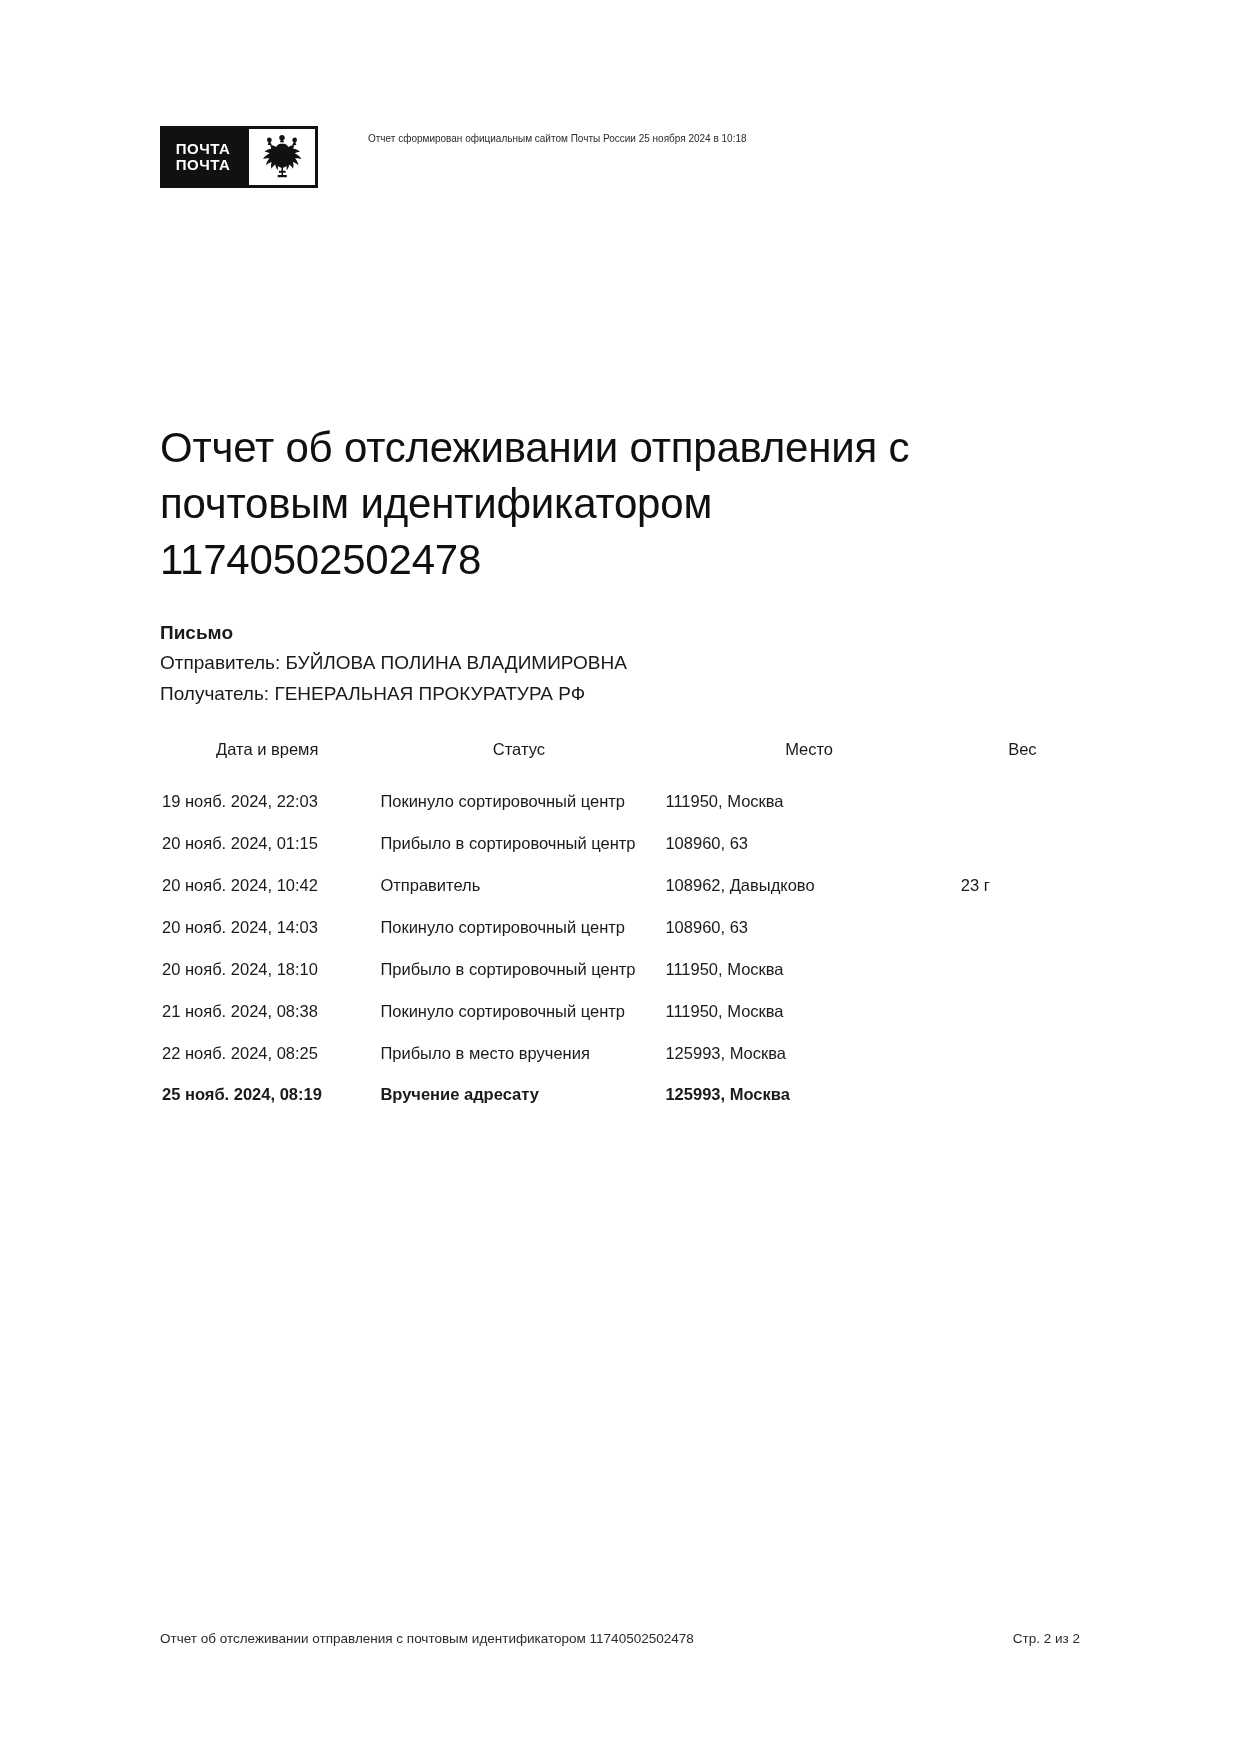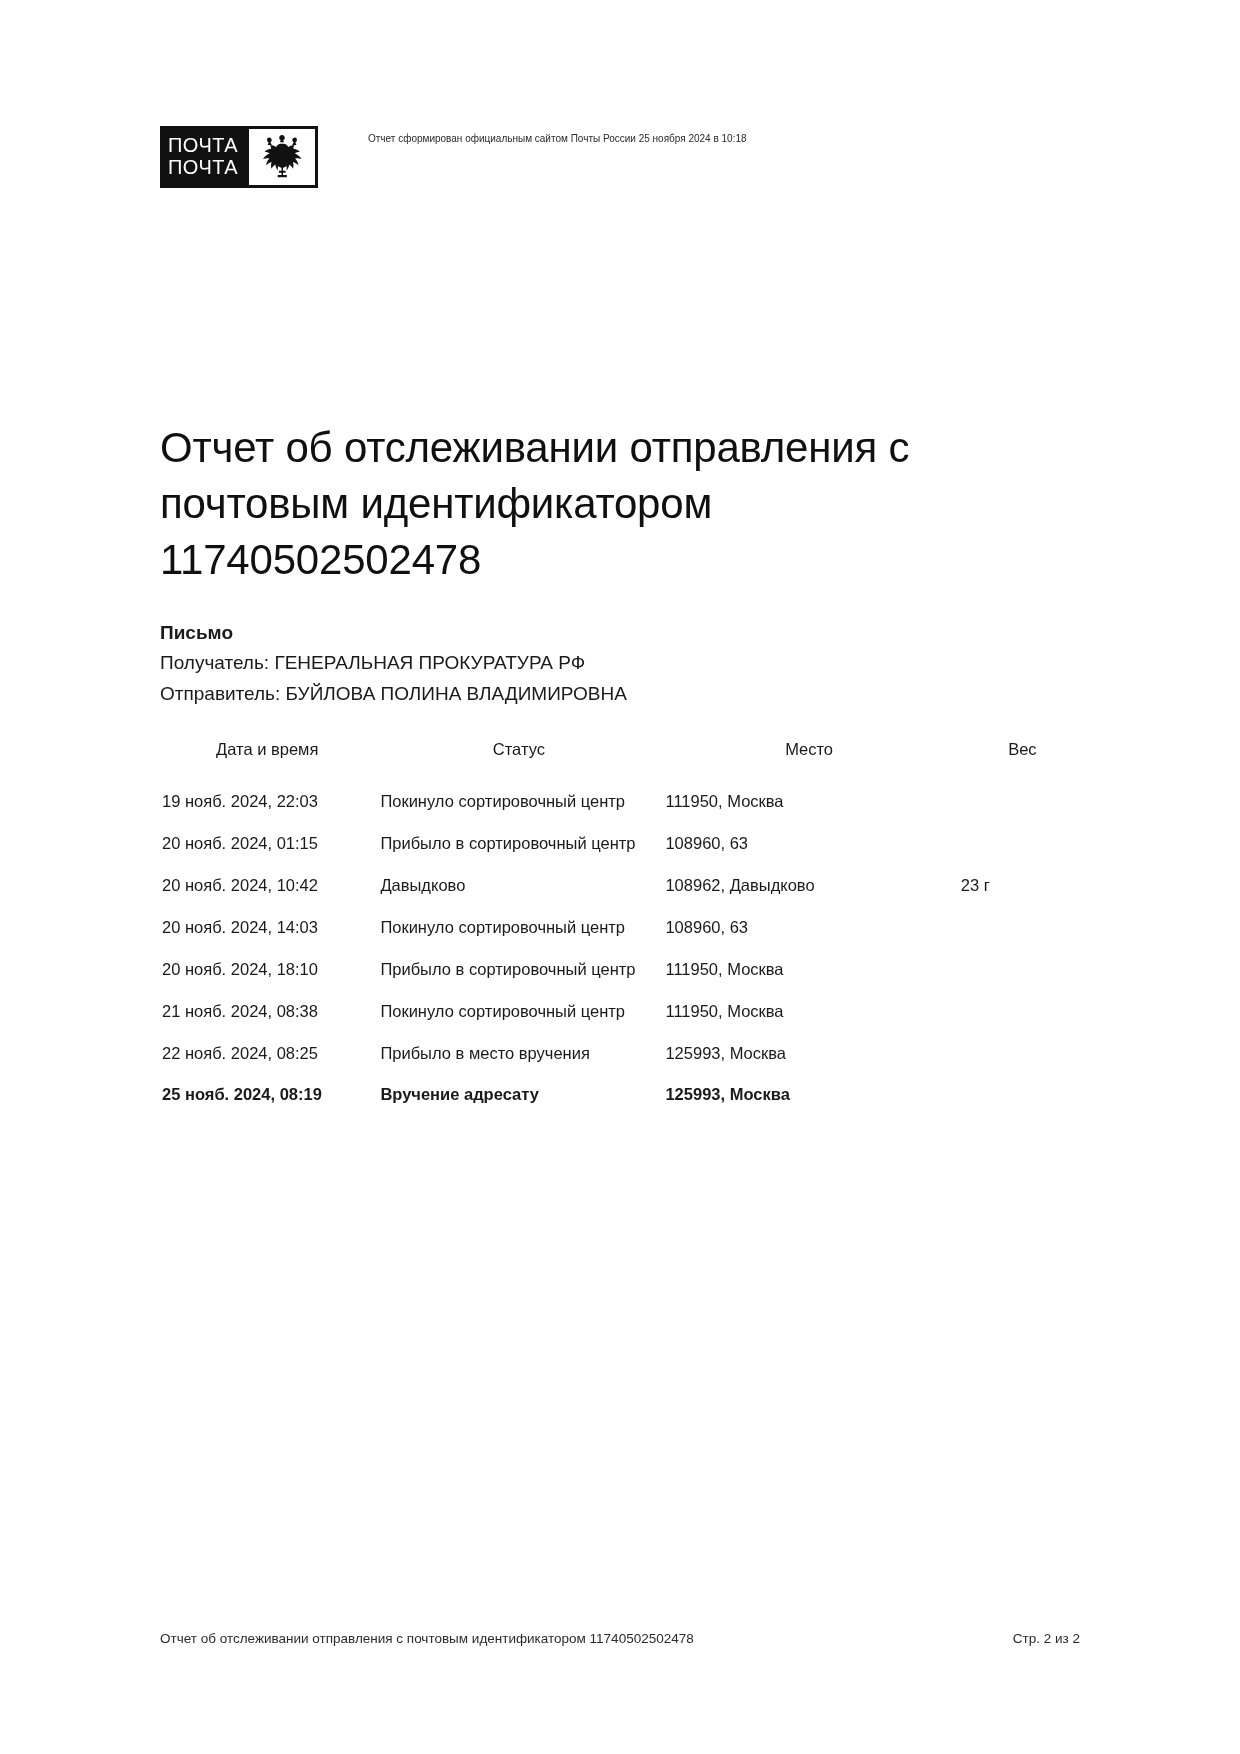"ПОЧТА" .logo-text-box span { font-size: 20px -> 15px; font-weight: normal -> bold }
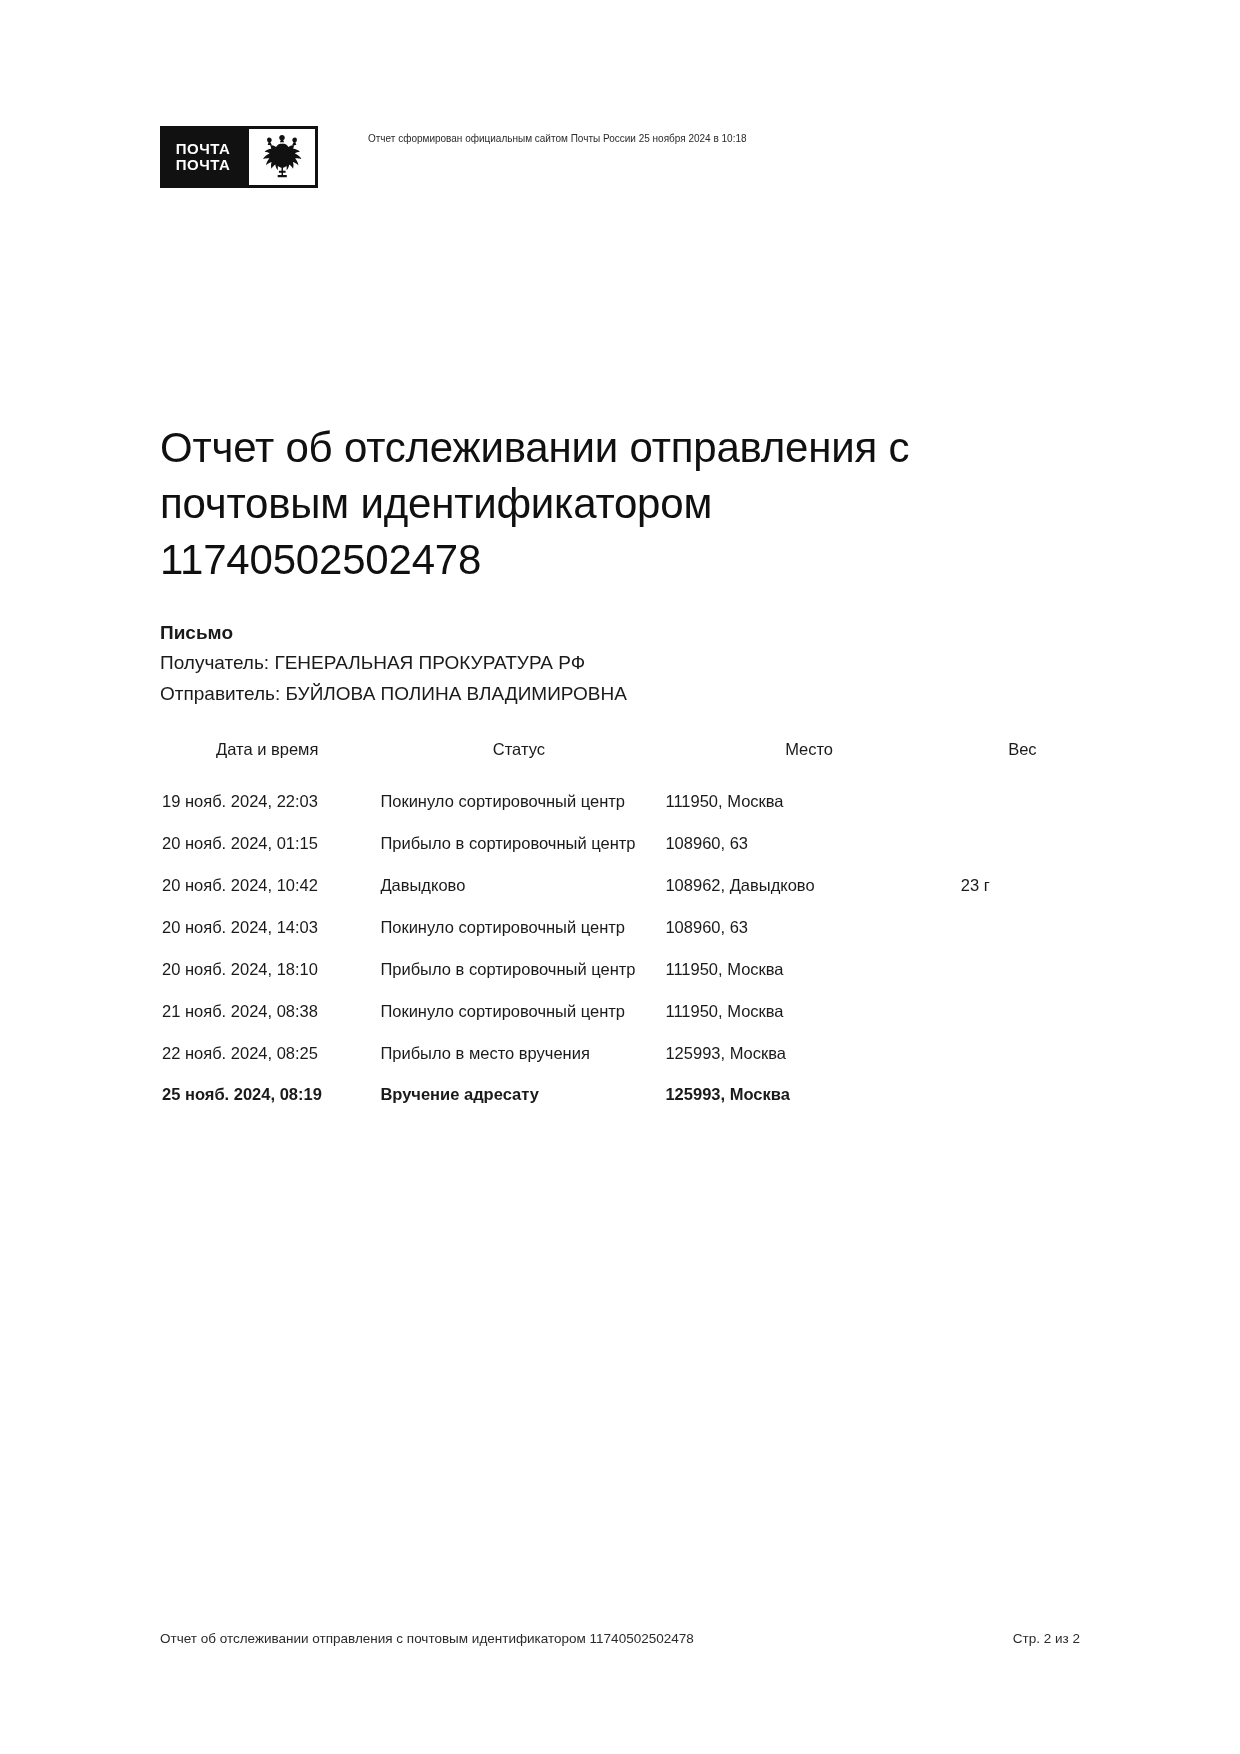"Получатель: ГЕНЕРАЛЬНАЯ ПРОКУРАТУРА РФ" div { order: before "Отправитель: БУЙЛОВА ПОЛИНА ВЛАДИМИРОВНА" -> after "Отправитель: БУЙЛОВА ПОЛИНА ВЛАДИМИРОВНА" }
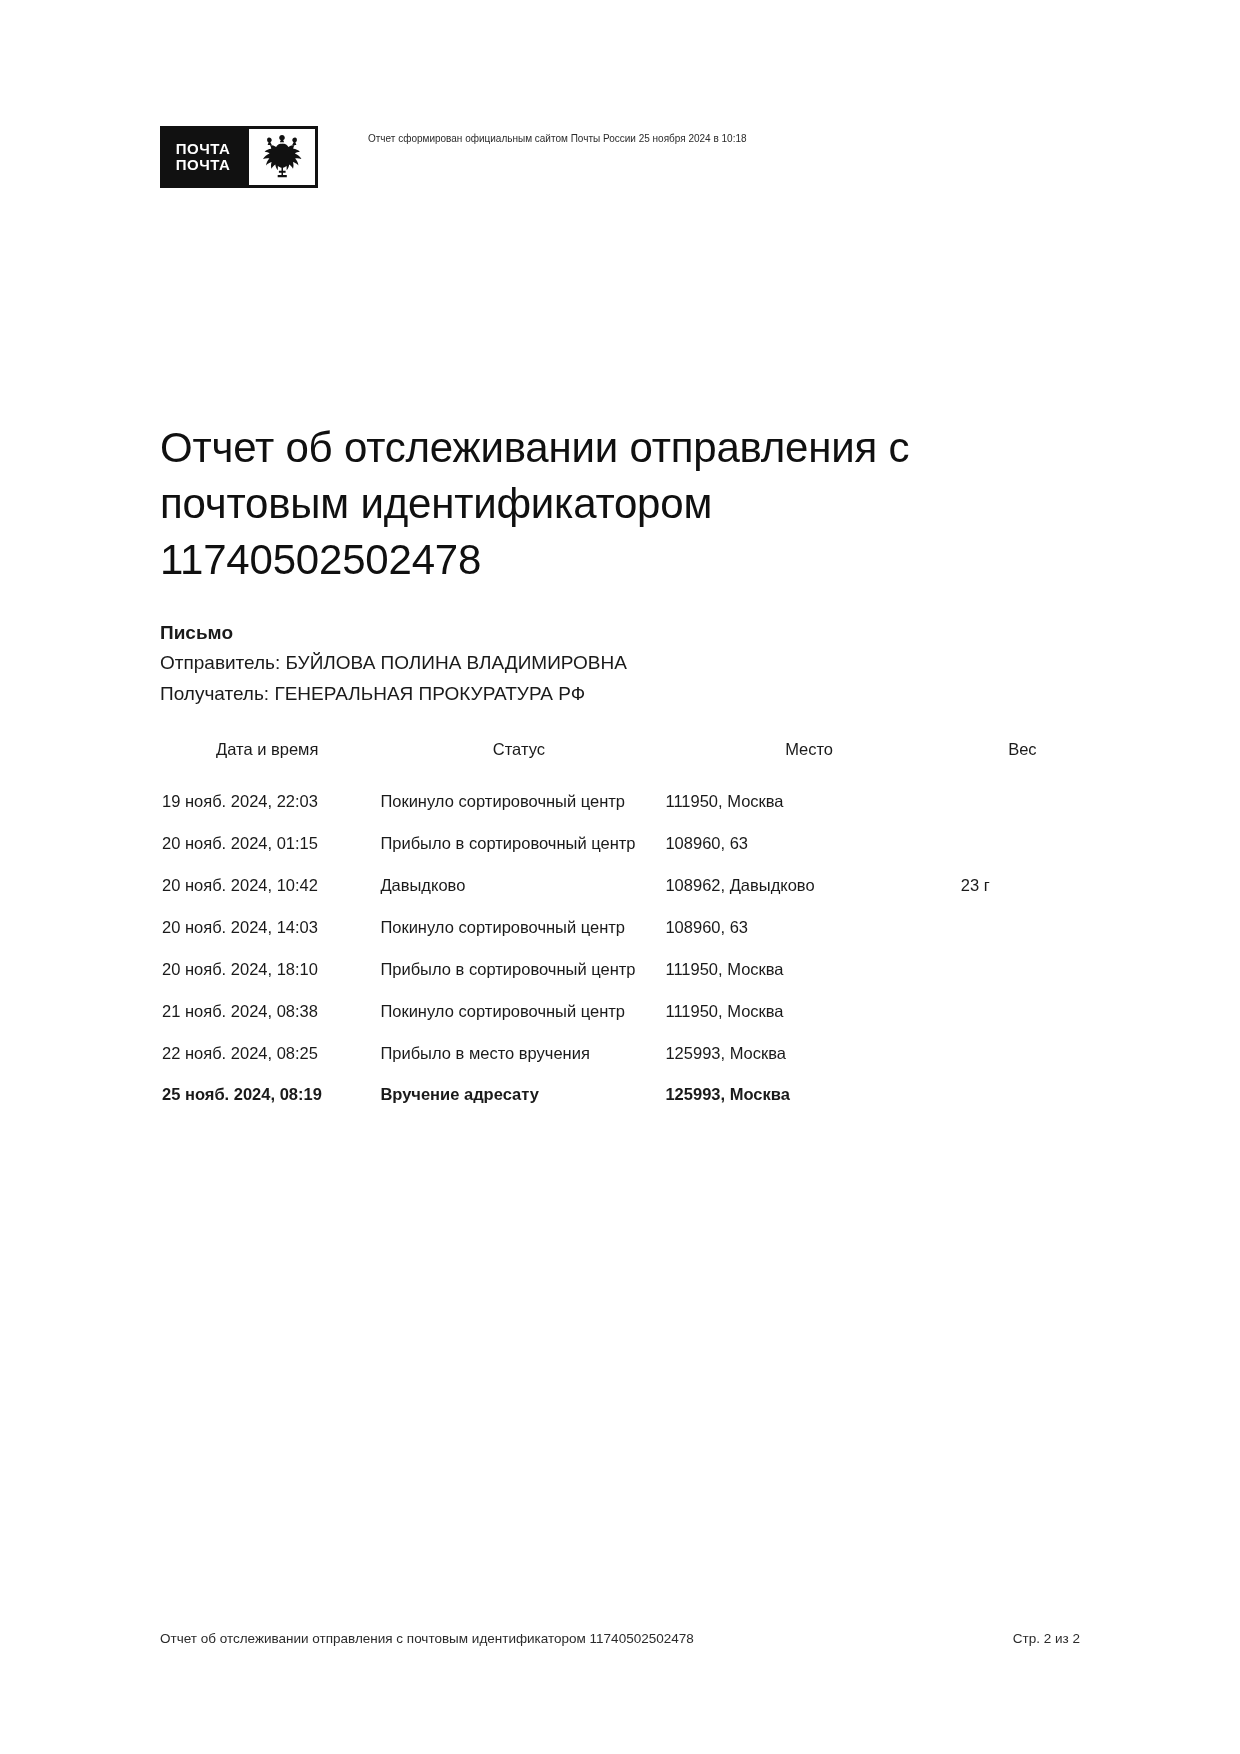"Давыдково" td { text: Давыдково -> Отправитель }
